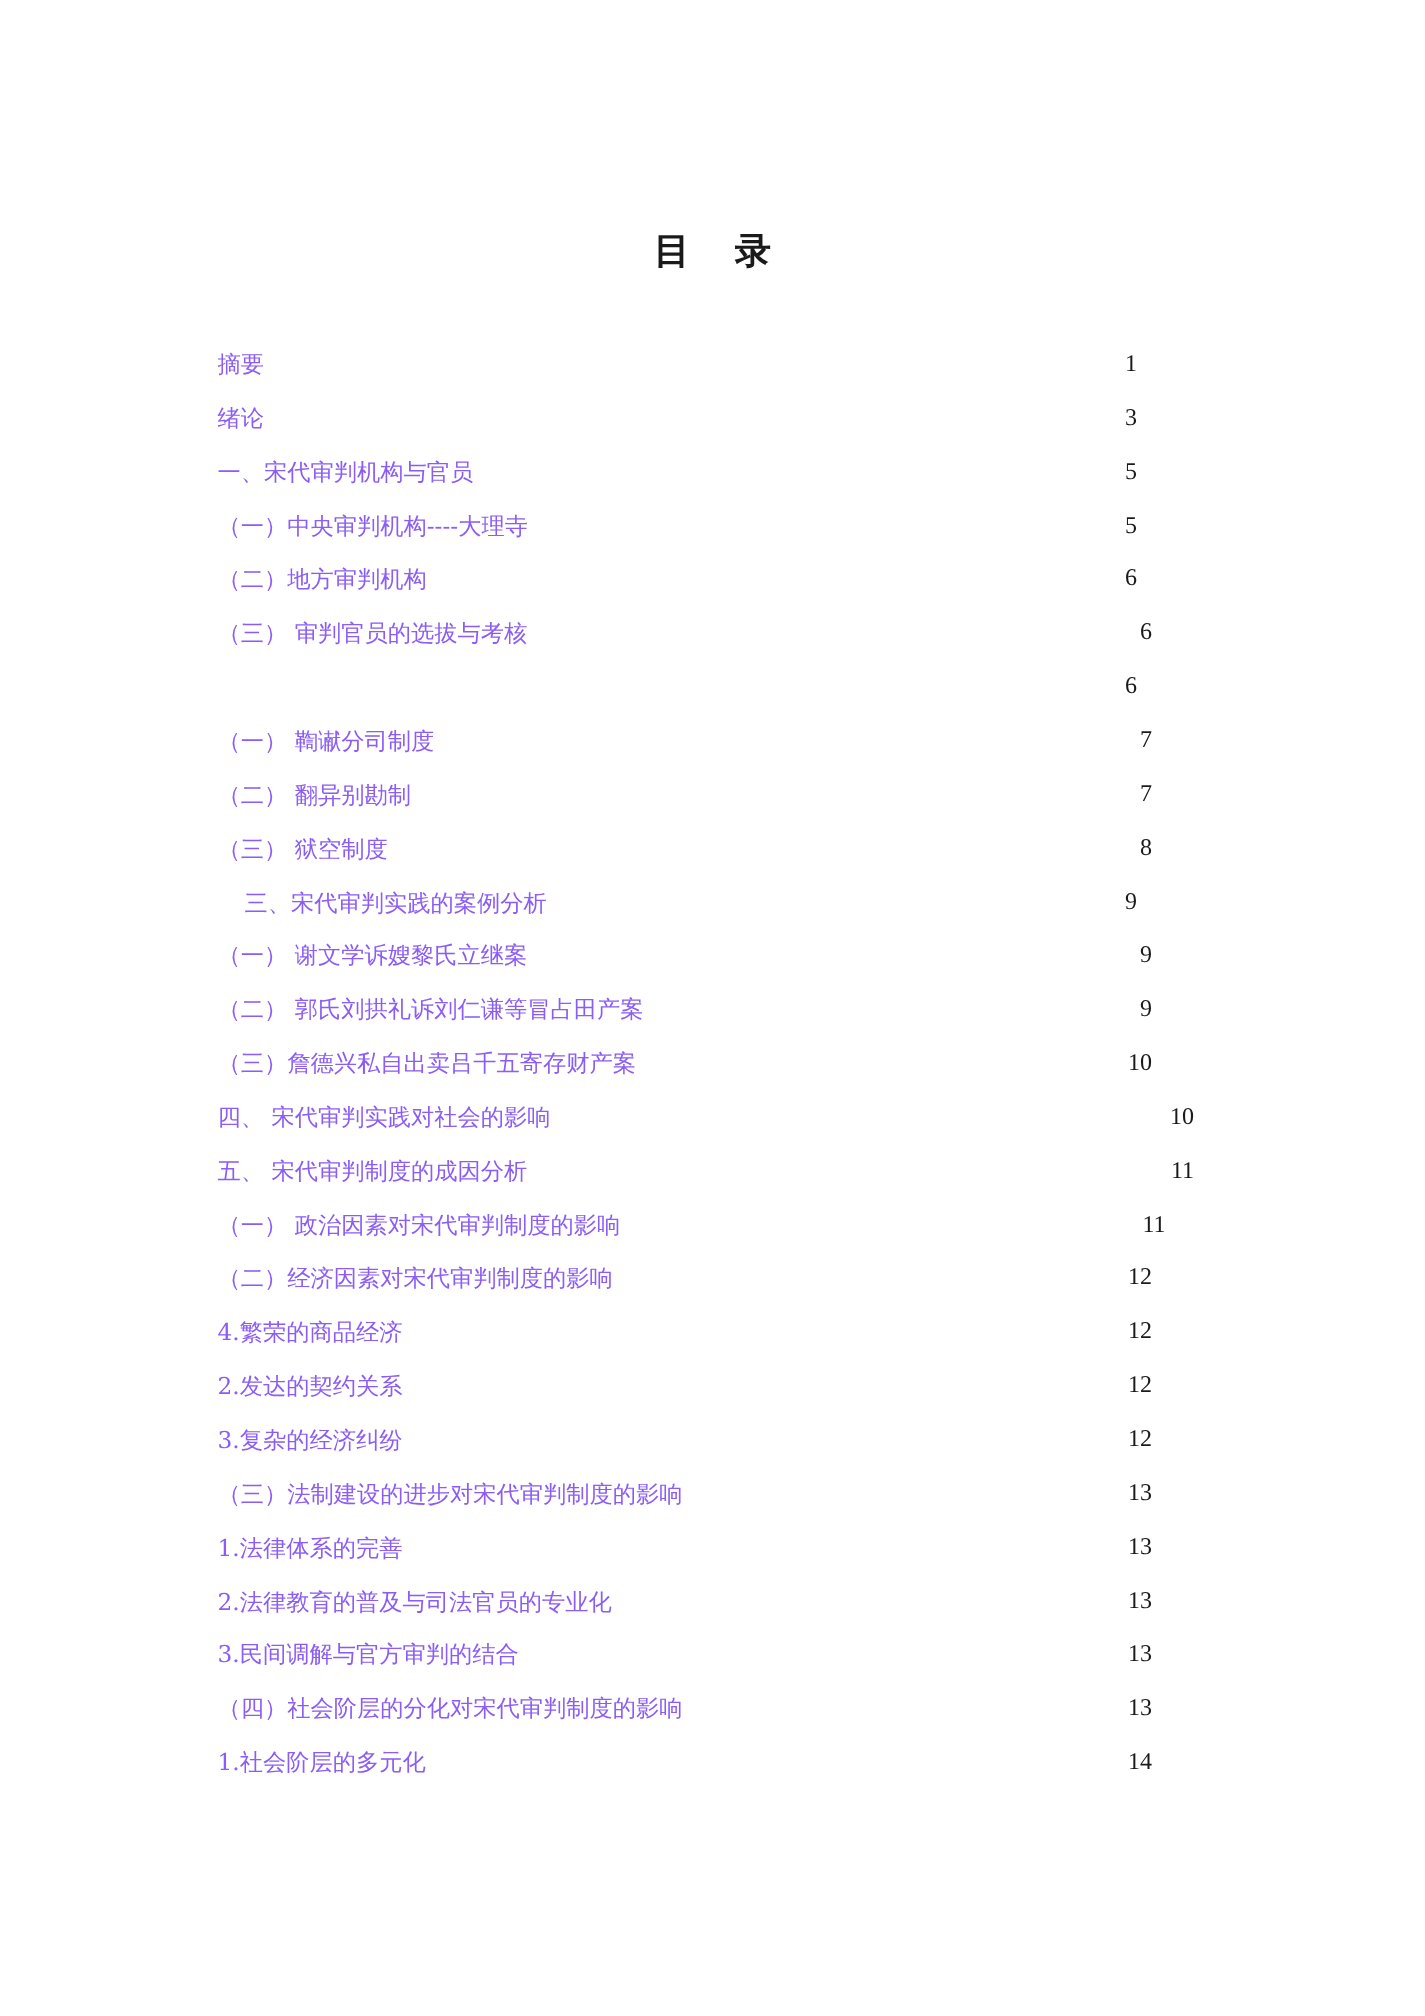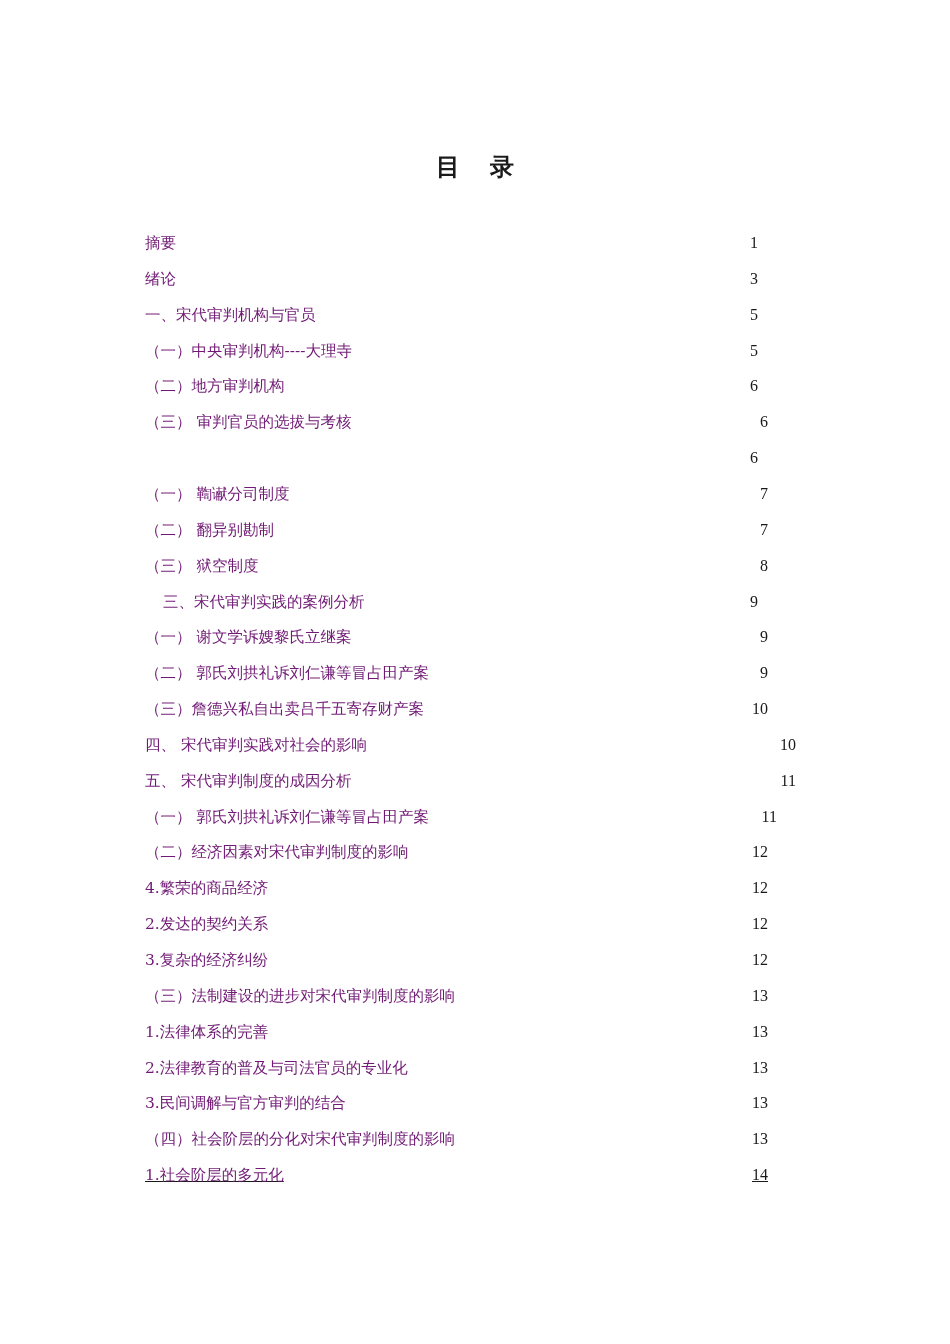"摘要" .toc-entry .label { color: #701a75 -> #8b5cf6 }
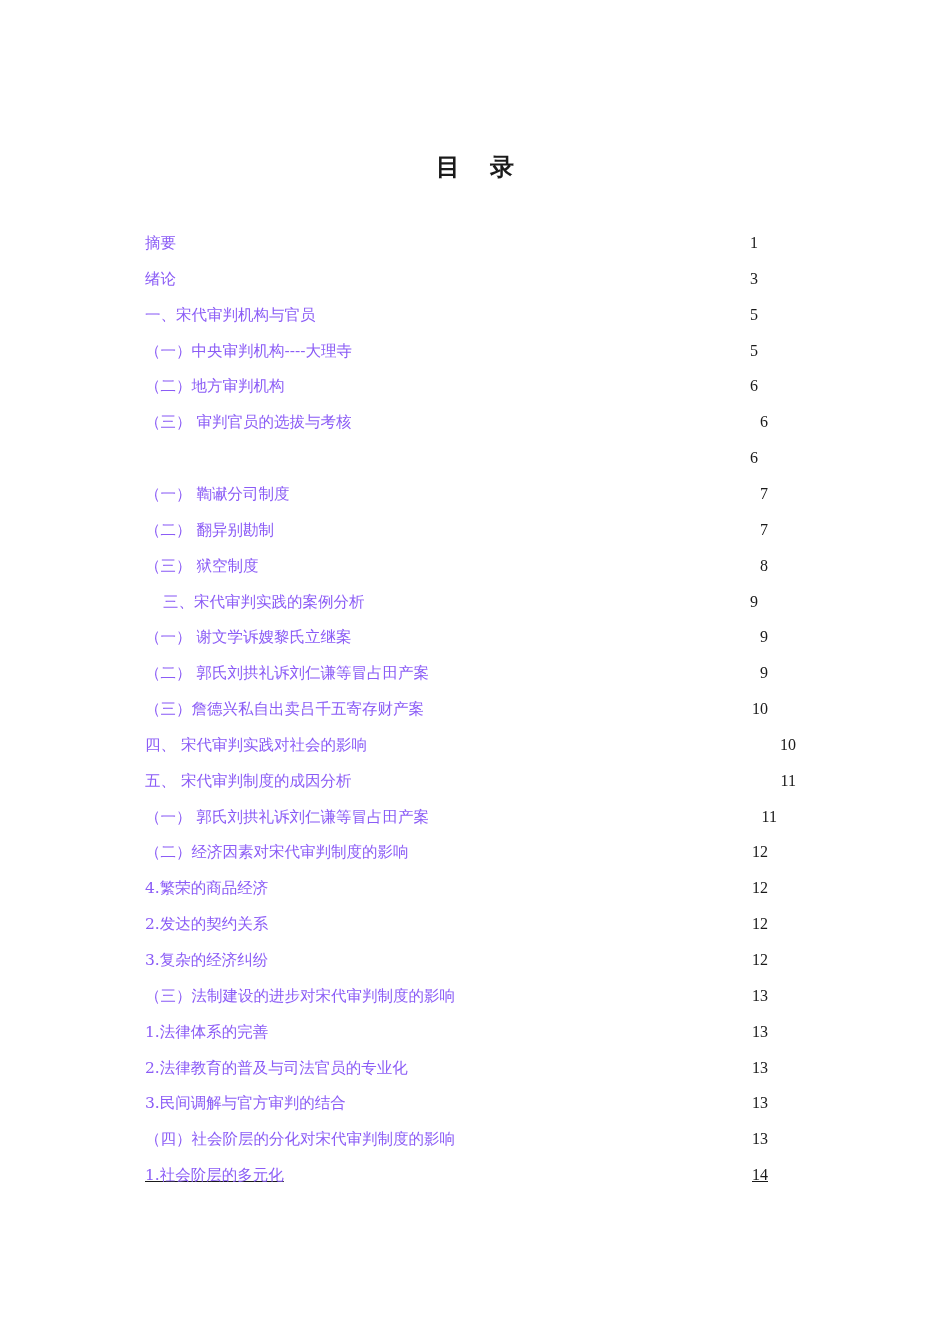"（一） 郭氏刘拱礼诉刘仁谦等冒占田产案" span.label { text: 郭氏刘拱礼诉刘仁谦等冒占田产案 -> 政治因素对宋代审判制度的影响 }
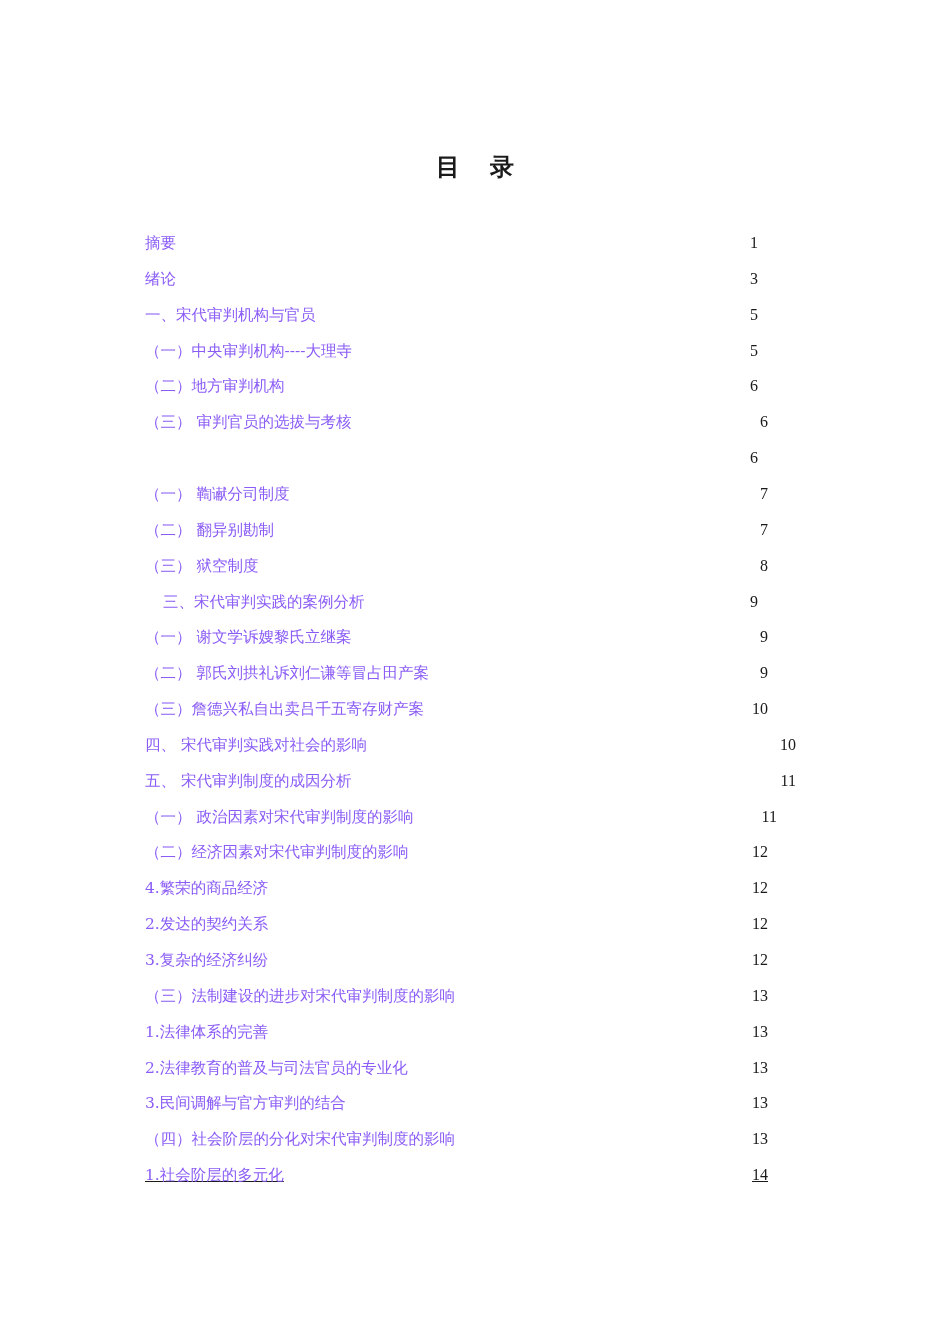"1.社会阶层的多元化" div.toc-entry { text-decoration: underline -> none }
